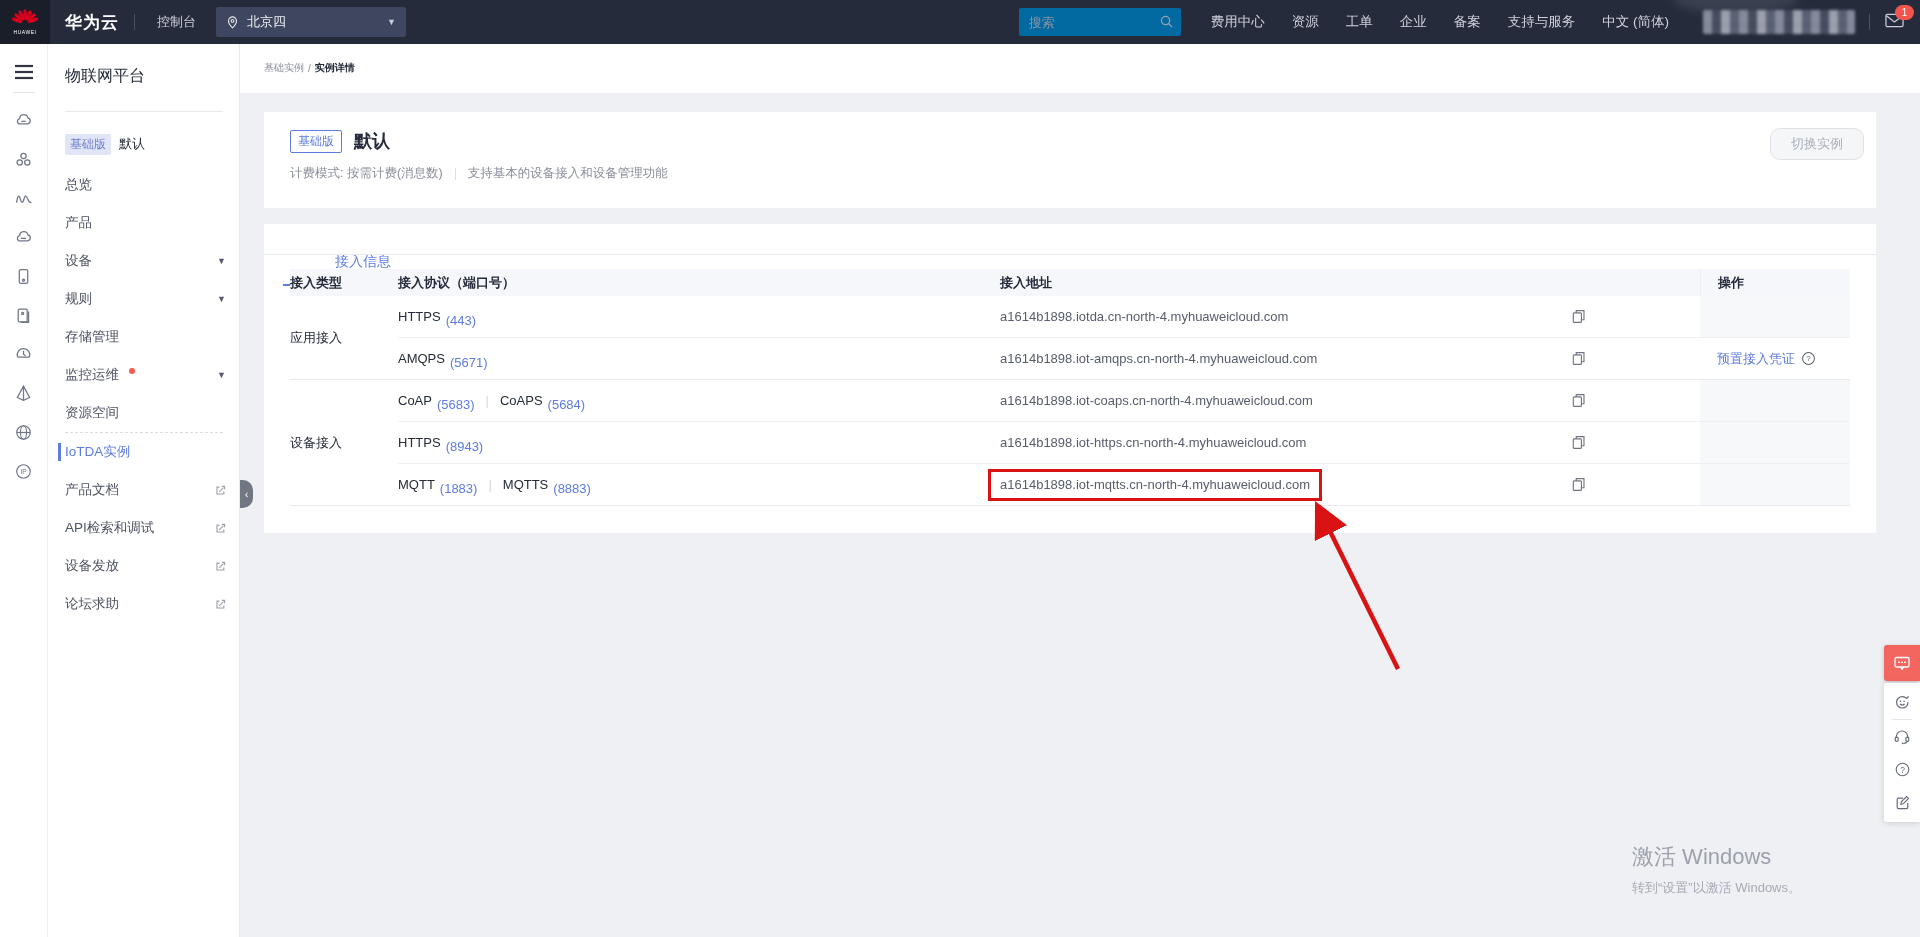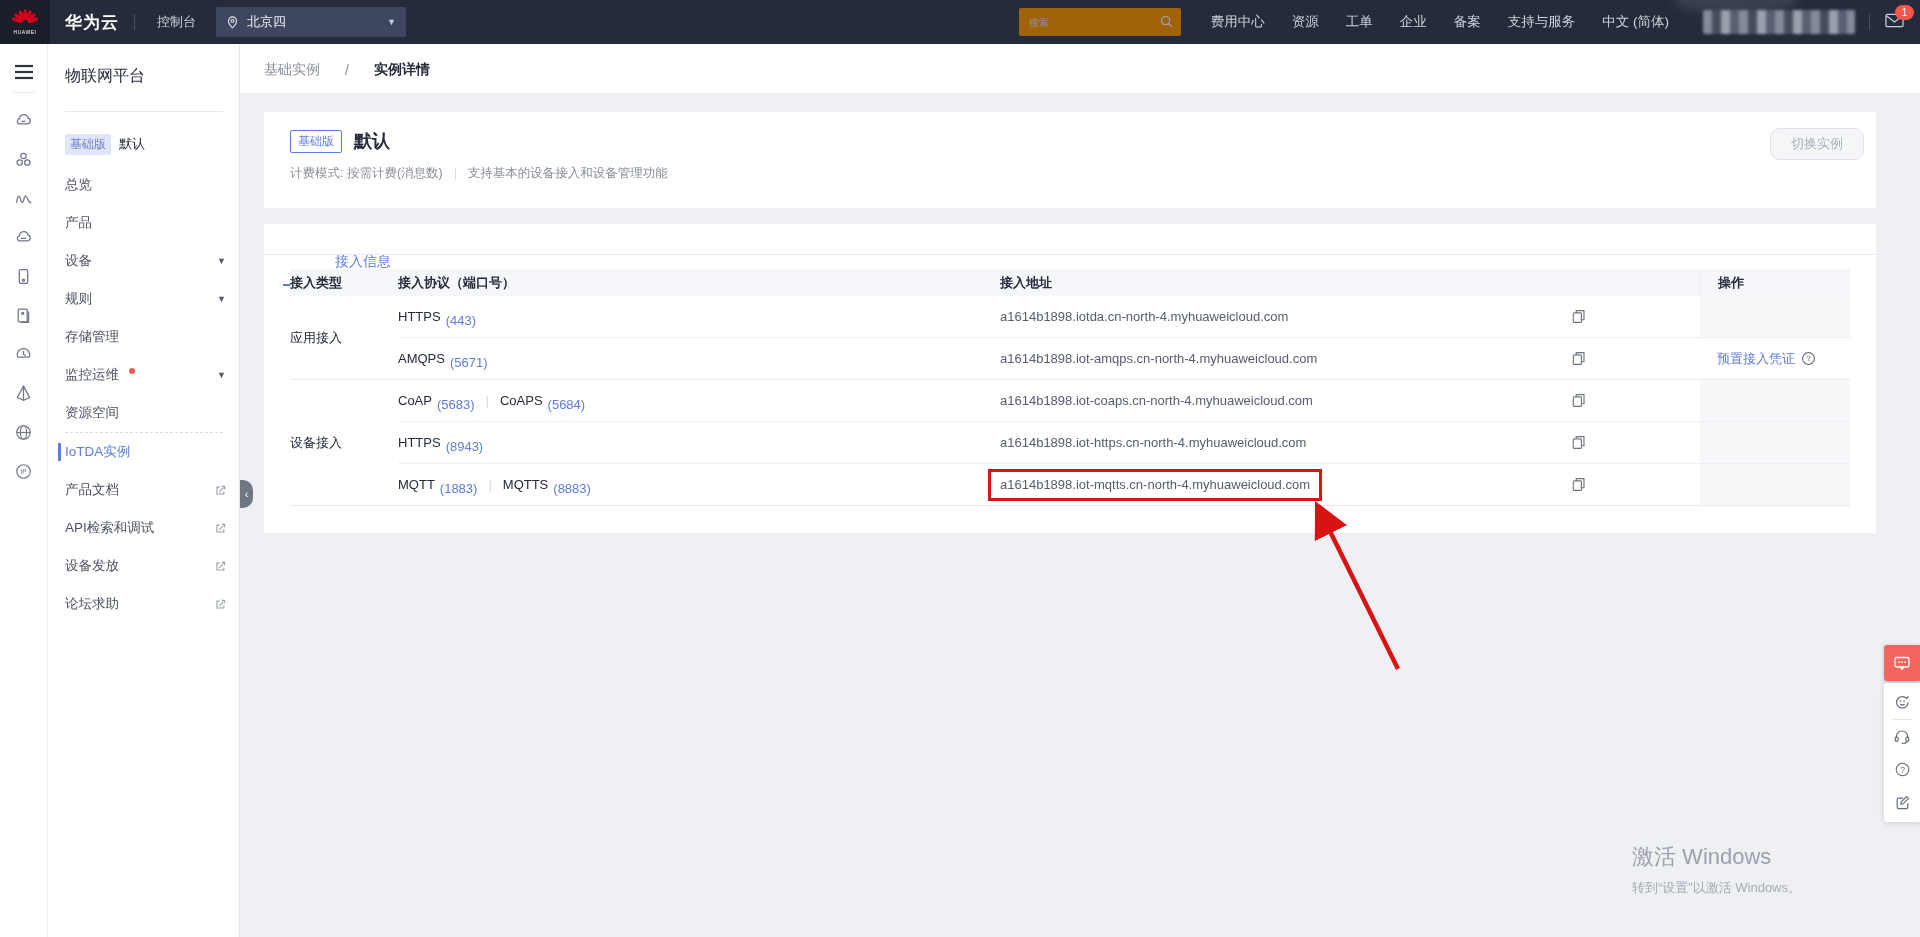"搜索" .search input { background: #a16207 -> #0369a1; font-size: 10px -> 13px }
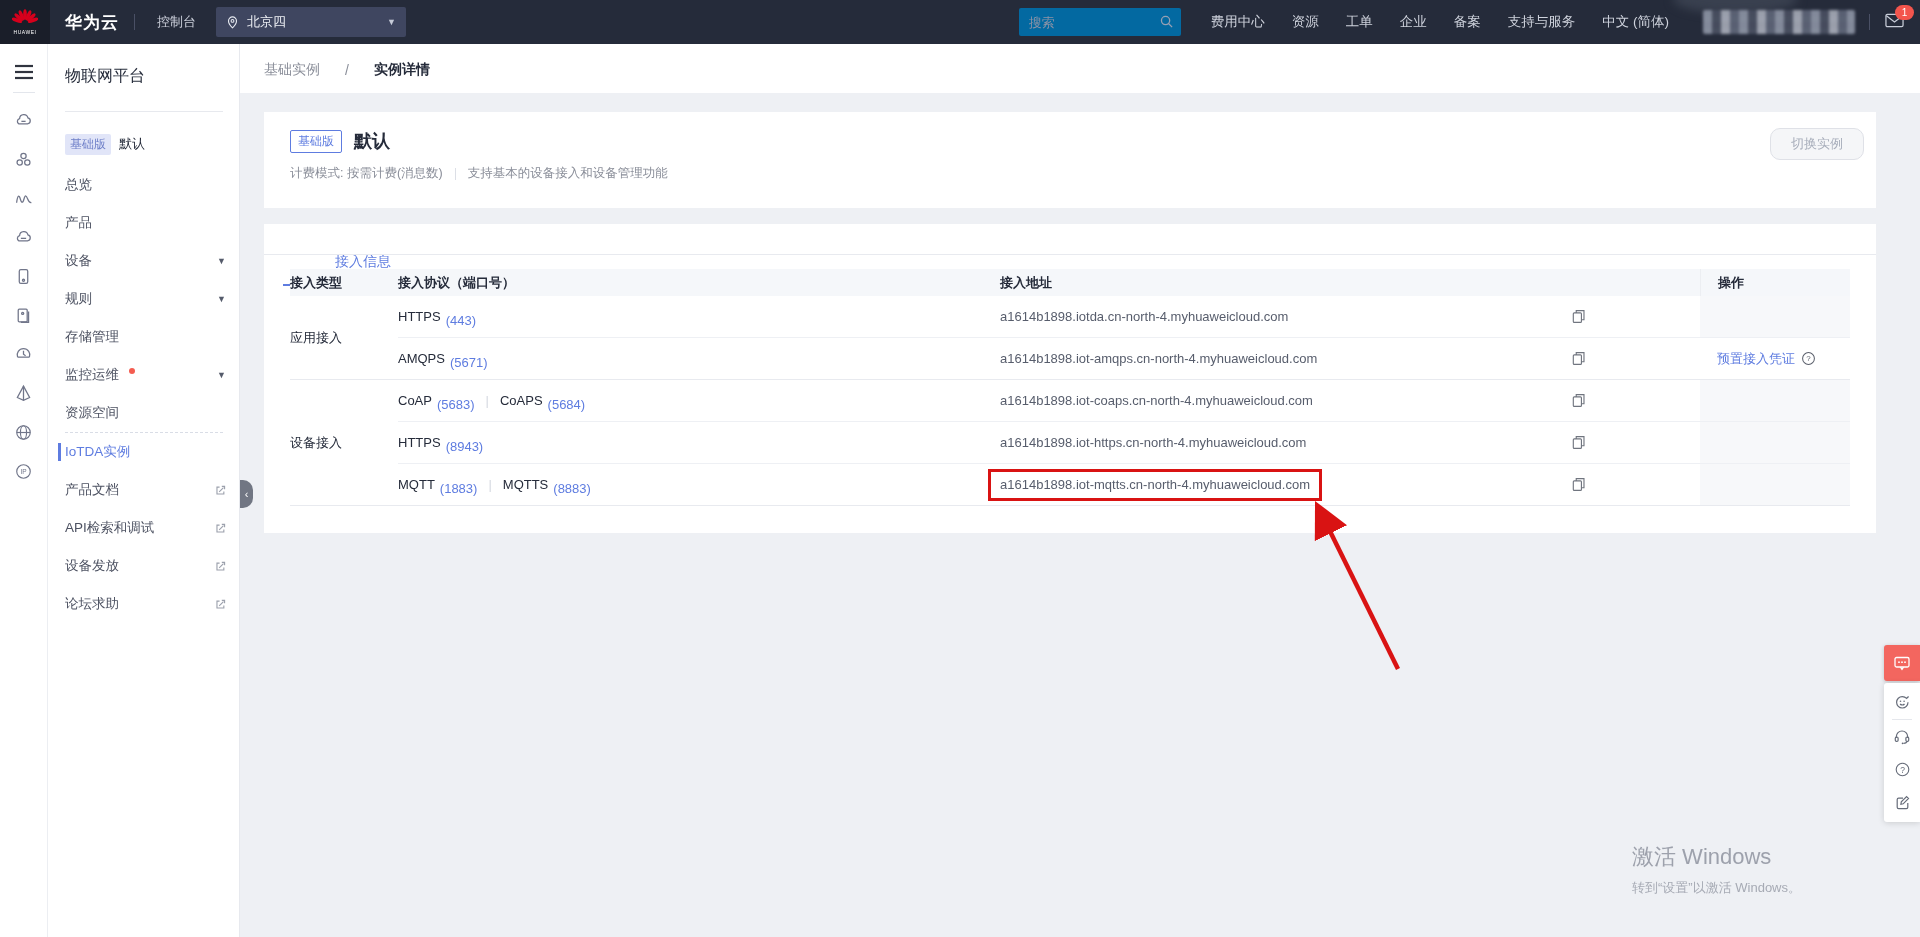"基础实例" .bc { font-size: 14px -> 10px; gap: 25px -> 4px }
